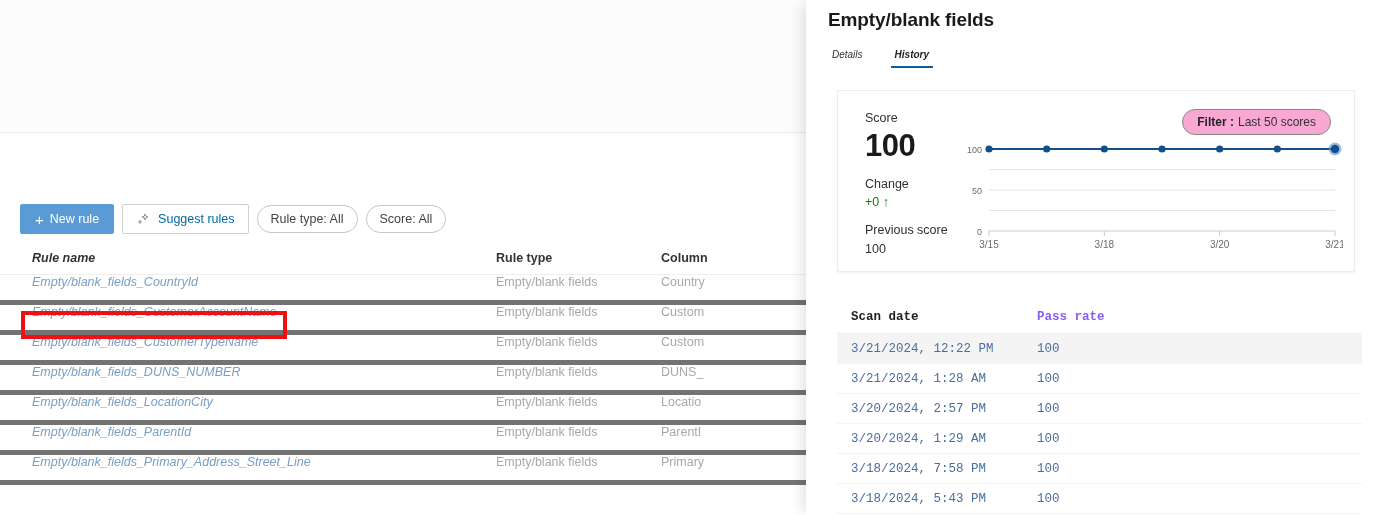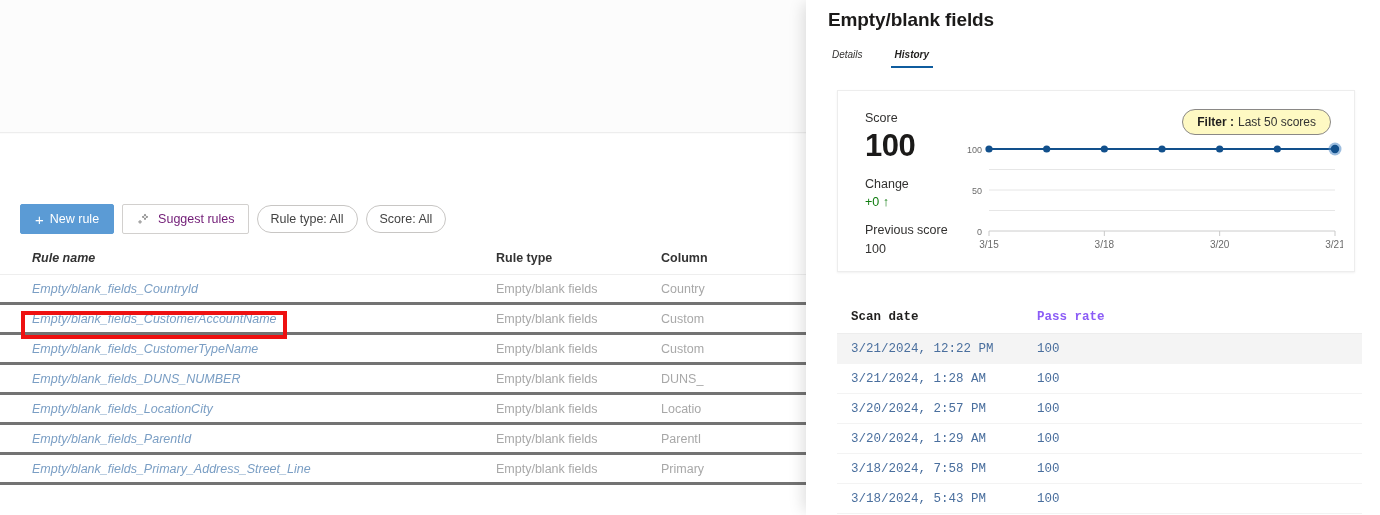"Filter :" .filter-pill { background: #fef9c3 -> #f9a8d4 }
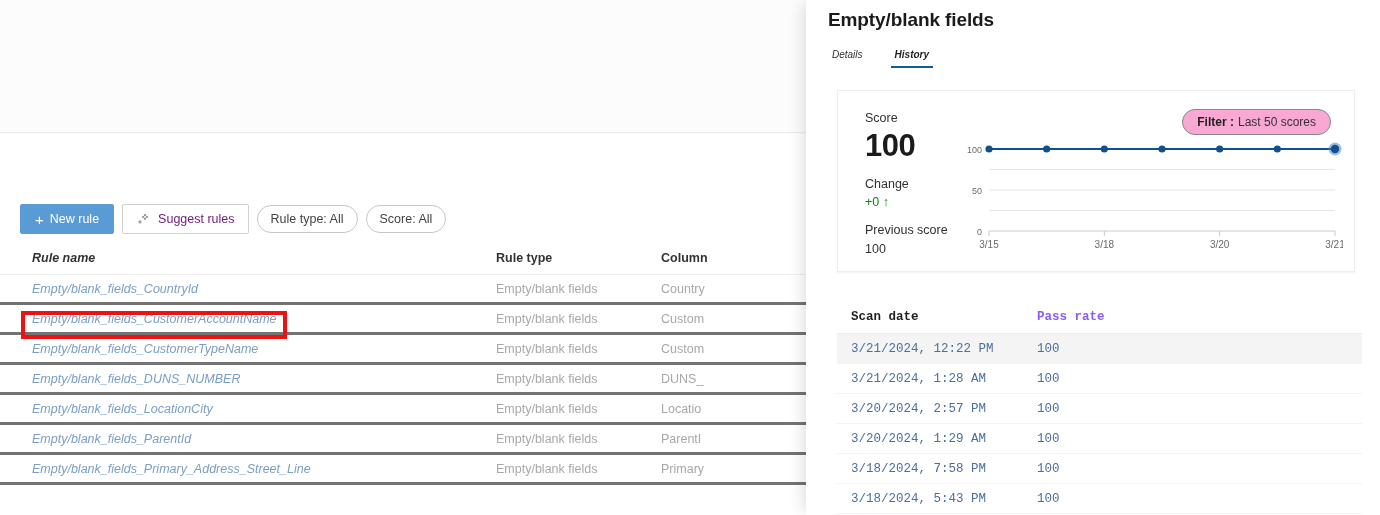"Suggest rules" .btn-secondary { color: #701a75 -> #0369a1 }
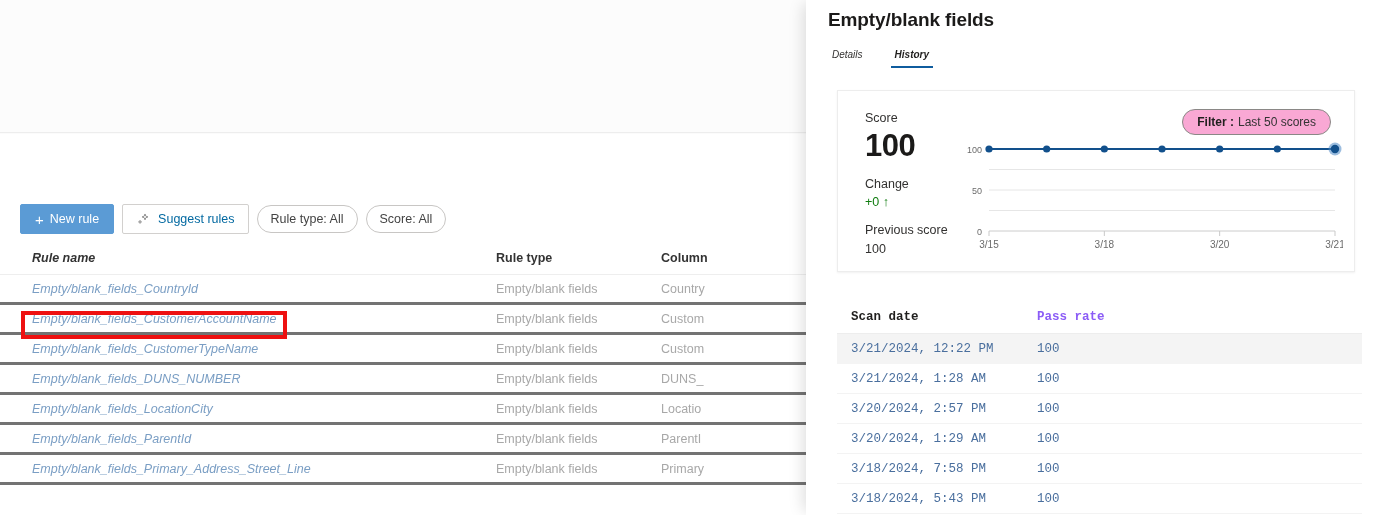"Empty/blank_fields_CountryId" .rt-row { align-items: center -> none; border-bottom: 3px solid #737373 -> 5px solid #737373 }
